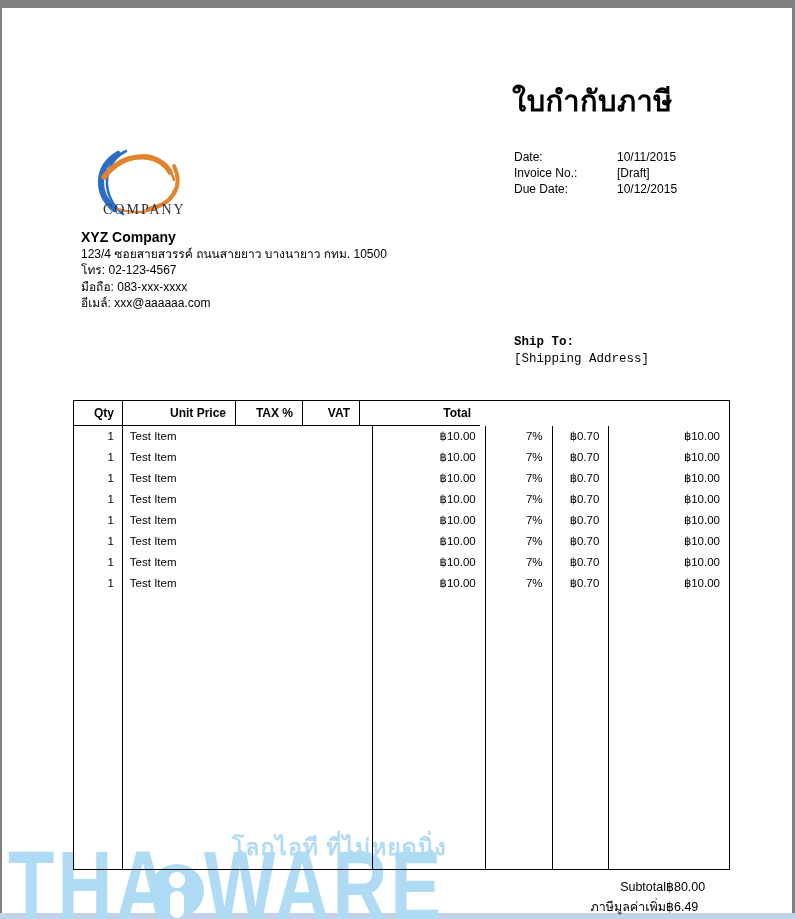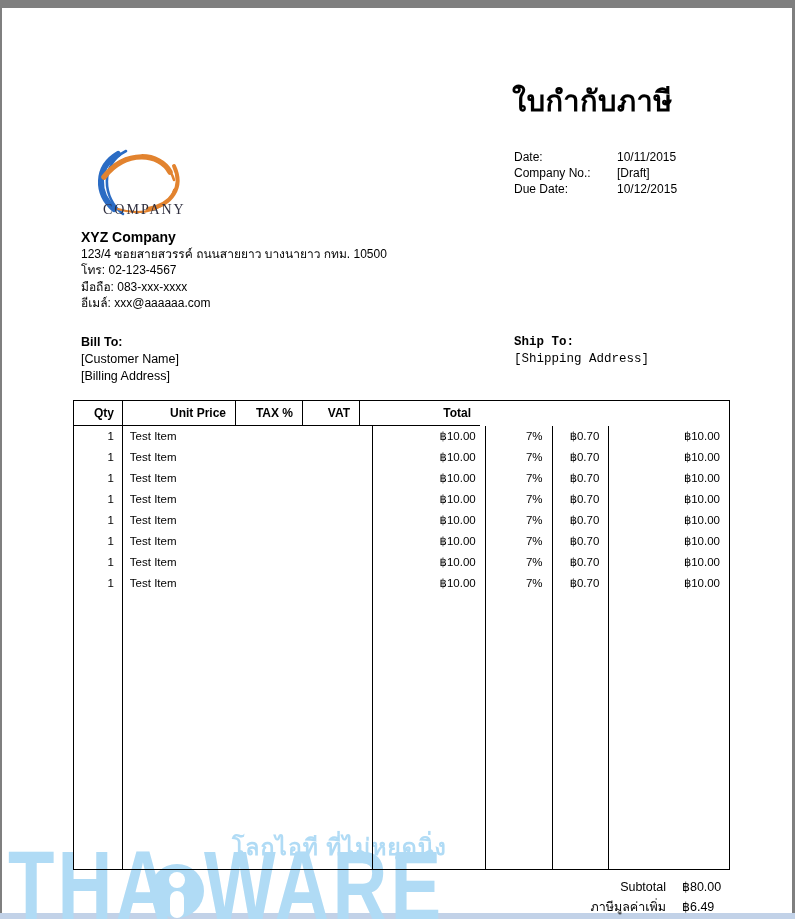"Company No.:" span.mlabel { text: Company -> Invoice }
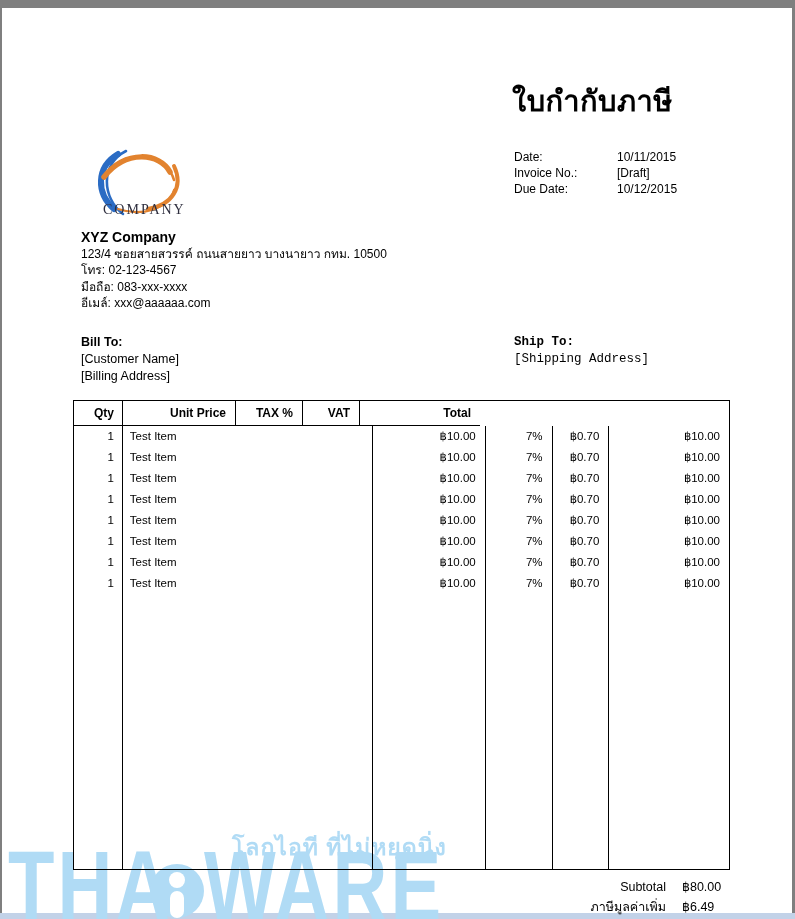"Bill To:" div.party { html: <div> <div>Bill To:</div> <div> <div>[Customer Name]</div> <div>[Billing Address]</div> </div> </div> -> none }
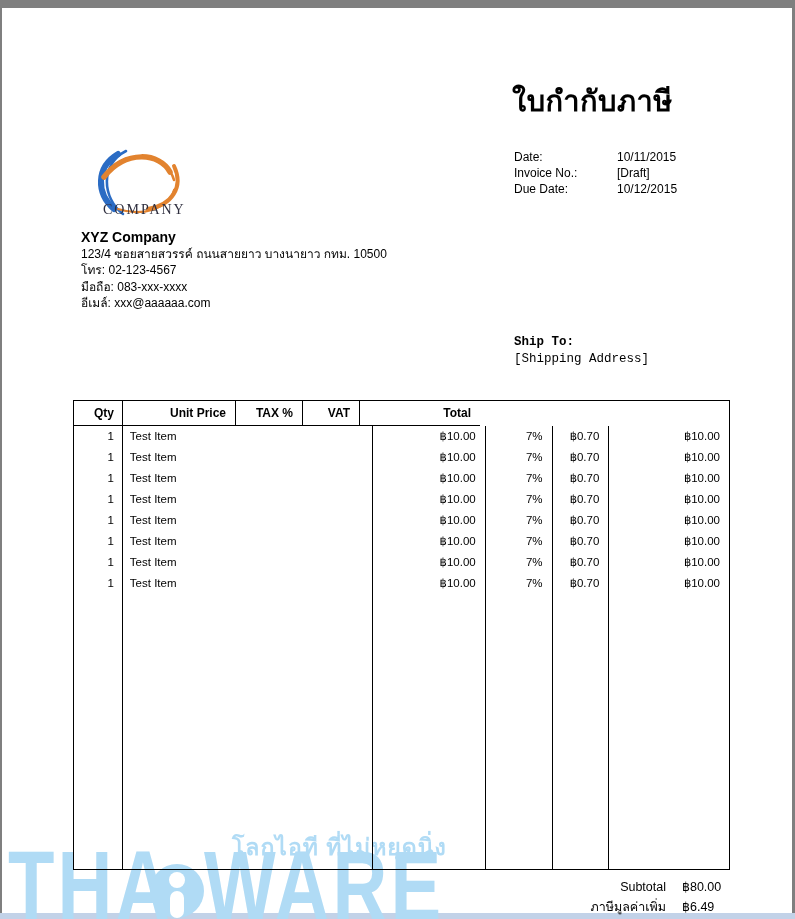"฿80.00" .totvalue { padding-left: 16px -> none }
